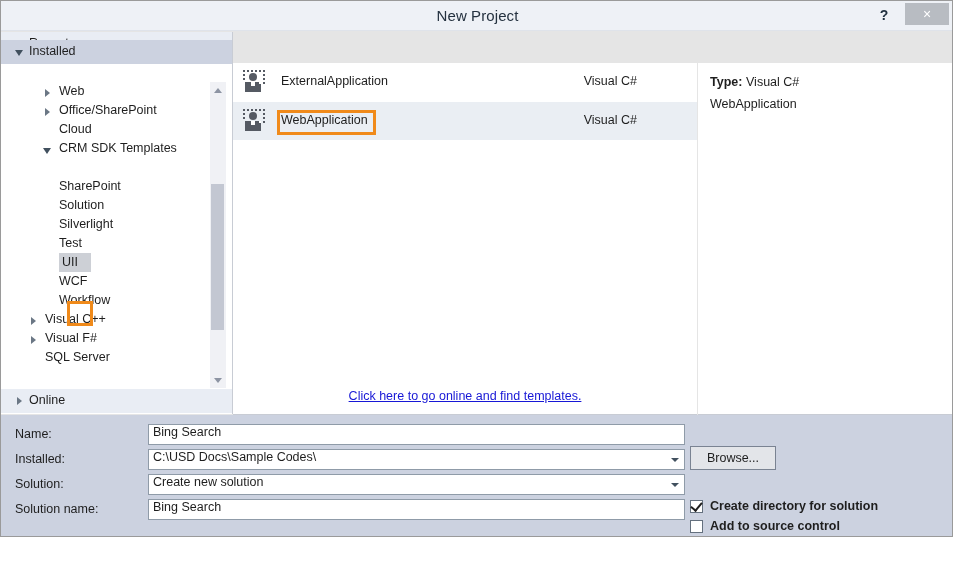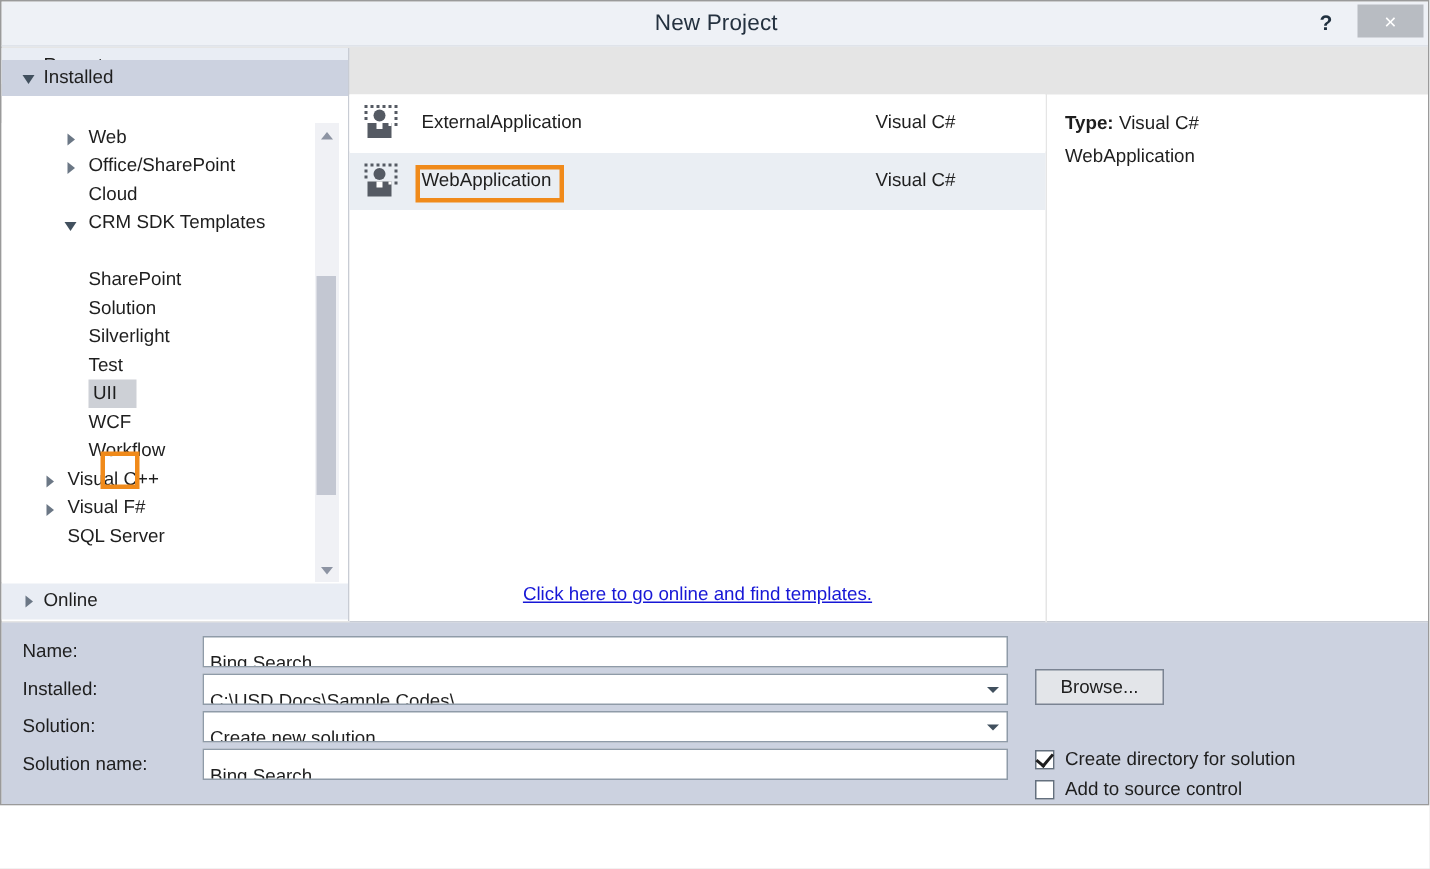"Bing Search" .fin { left: 134px -> 147px; padding: 10px 18px 0 4px -> 0 18px 0 4px }
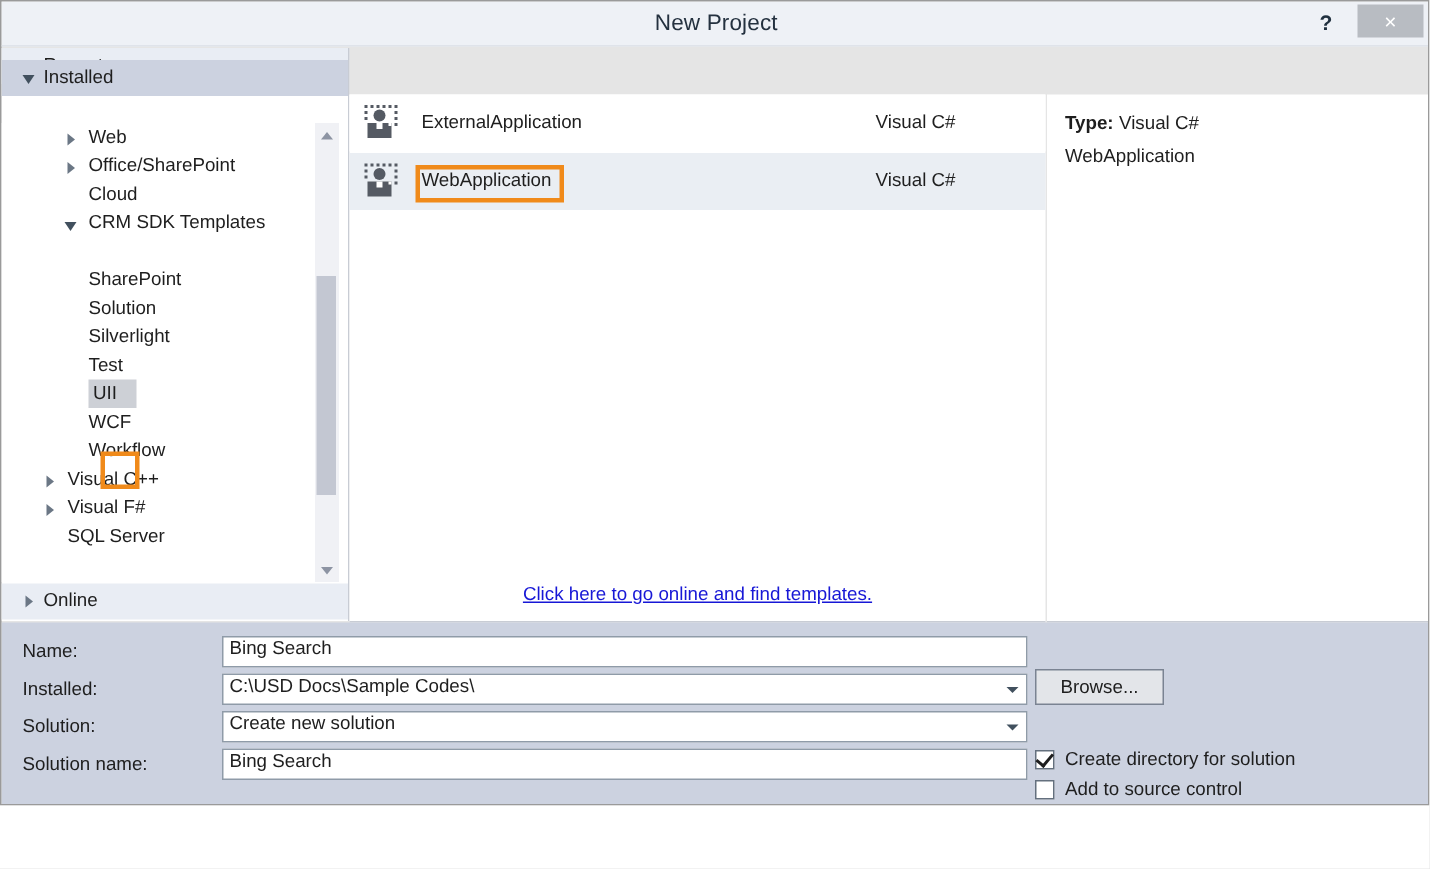"Create directory for solution" .chklabel { font-weight: none -> bold }
